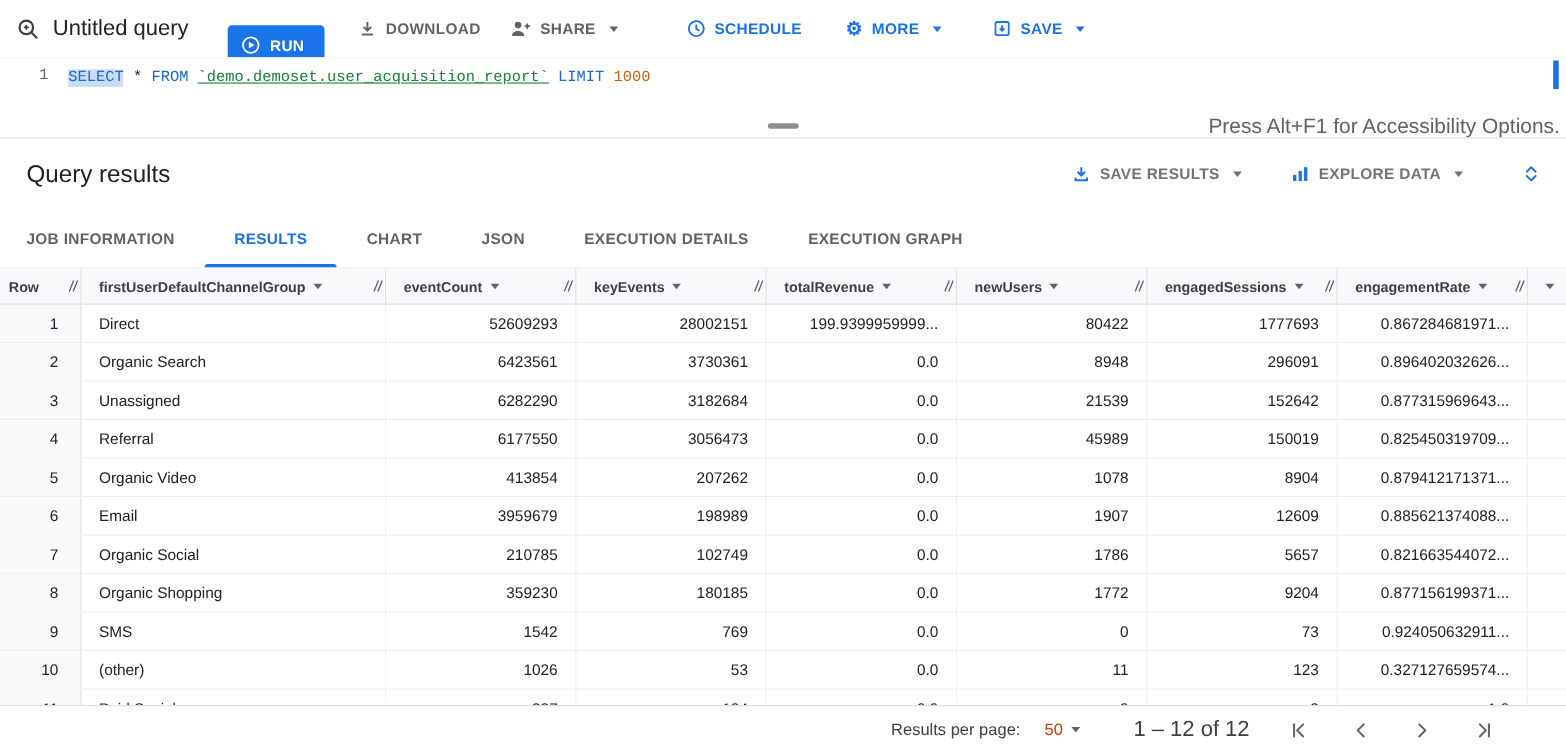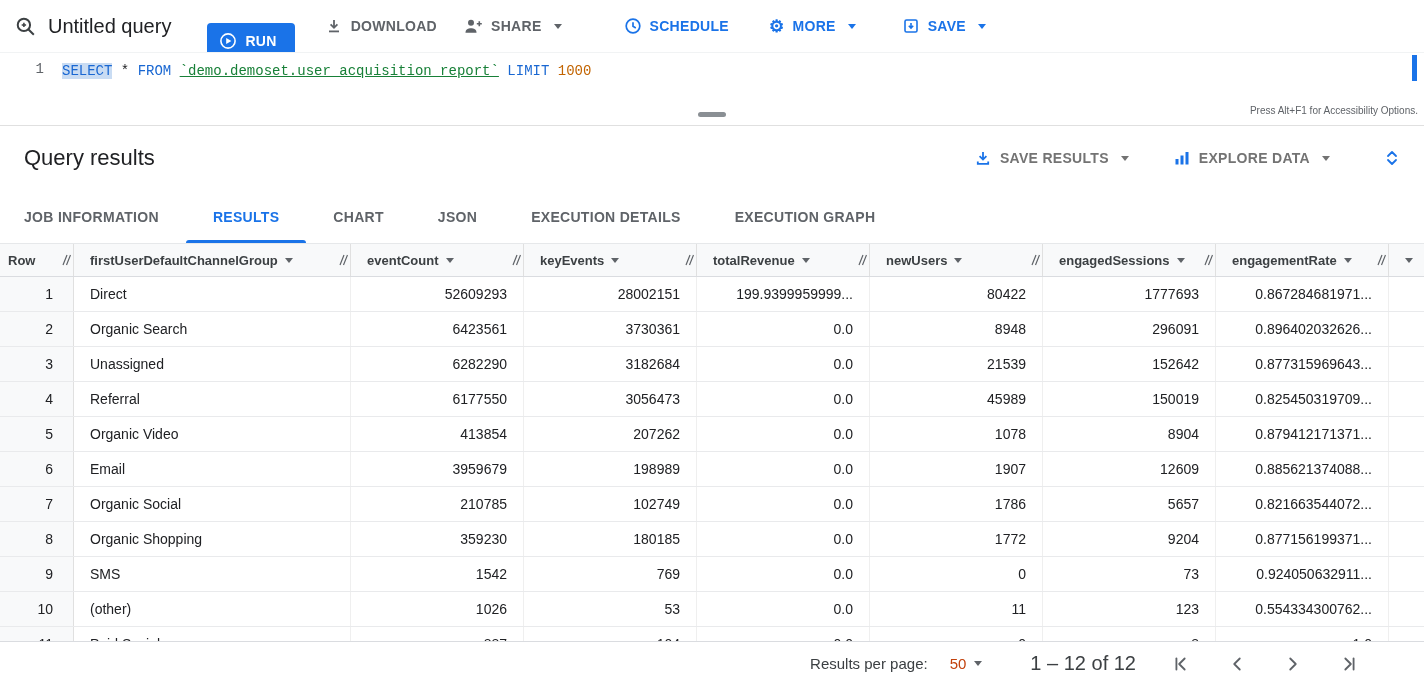"Press Alt+F1 for Accessibility Options." .a11y { font-size: 10px -> 19px }
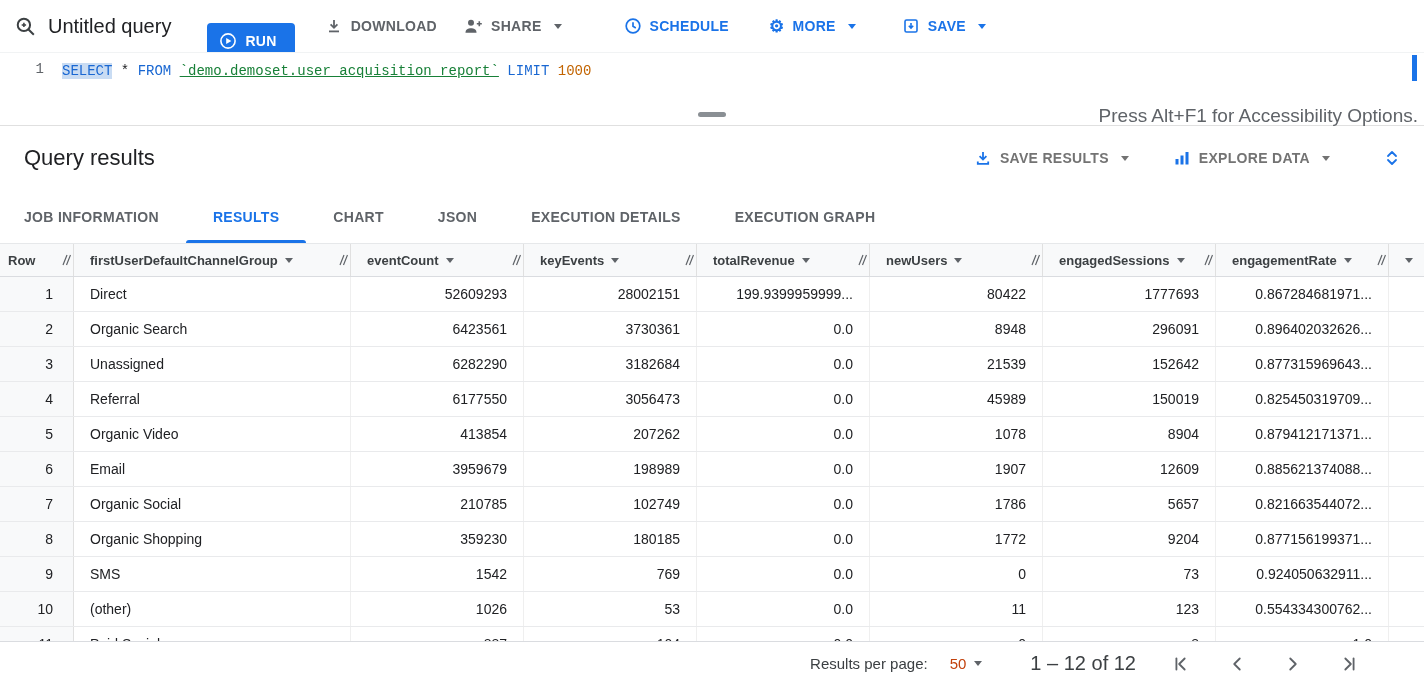"0.554334300762..." div.td { text: 0.554334300762 -> 0.327127659574 }
